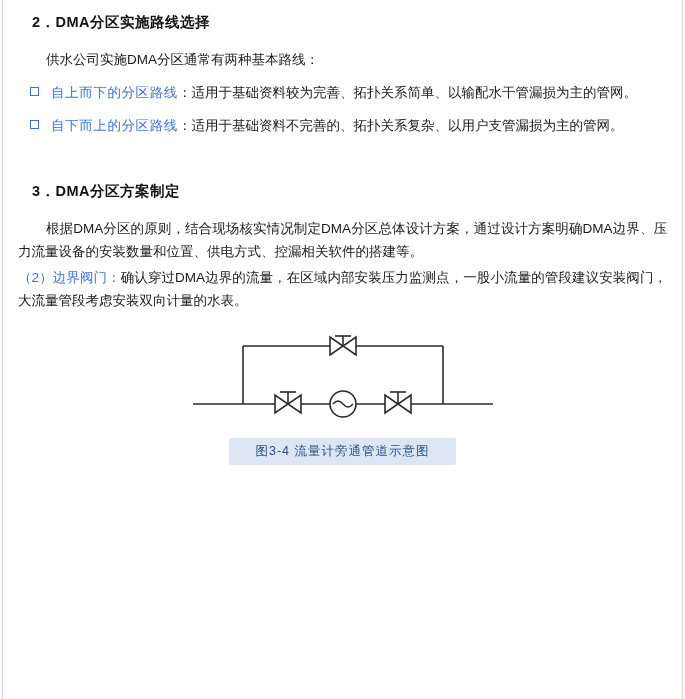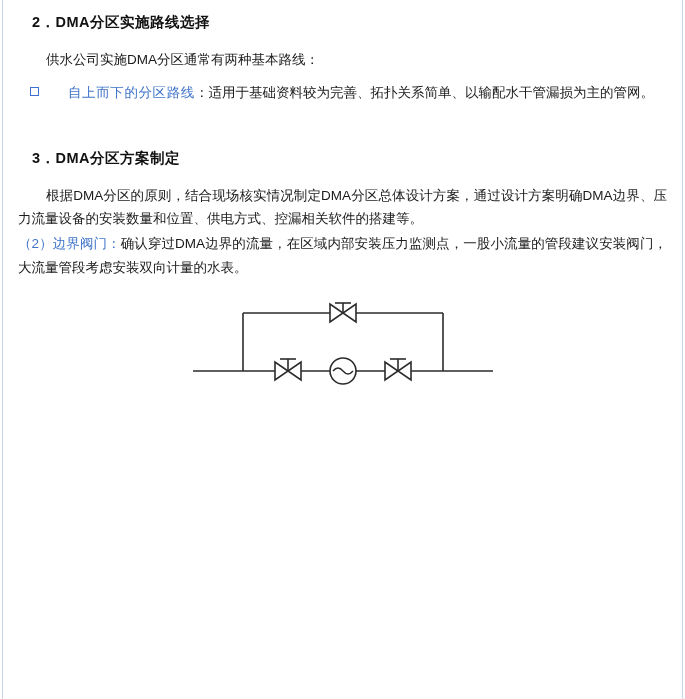"自上而下的分区路线：适用于基础资料较为完善、拓扑关系简单、以输配水干管漏损为主的" .bullet-row { gap: 17px -> none }
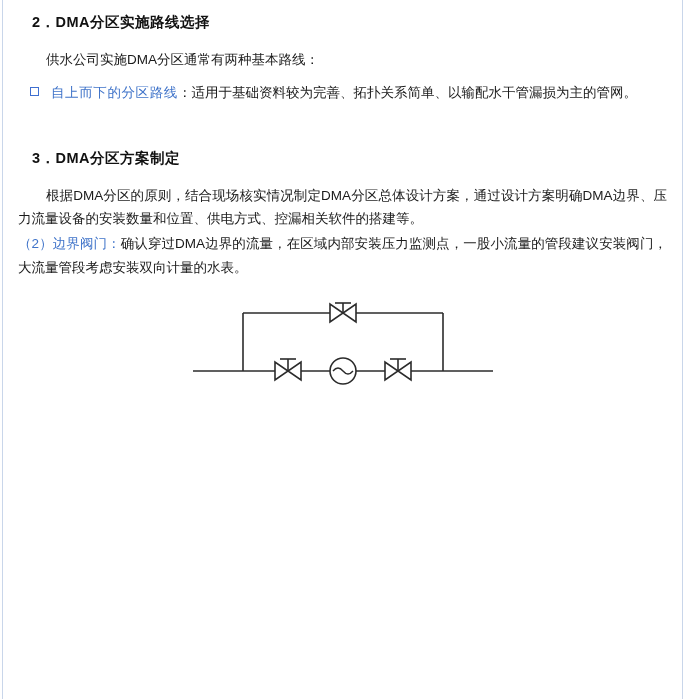"自下而上的分区路线：适用于基础资料不完善的、拓扑关系复杂、以用户支管漏损为主的管" div.bullet-row { html: none -> <div> <div></div> <div> <span>自下而上的分区路线</span><span>：适用于基础资料不完善的、拓扑关系复杂、以用户支管漏损为主的管网。</span> </div> </div> }
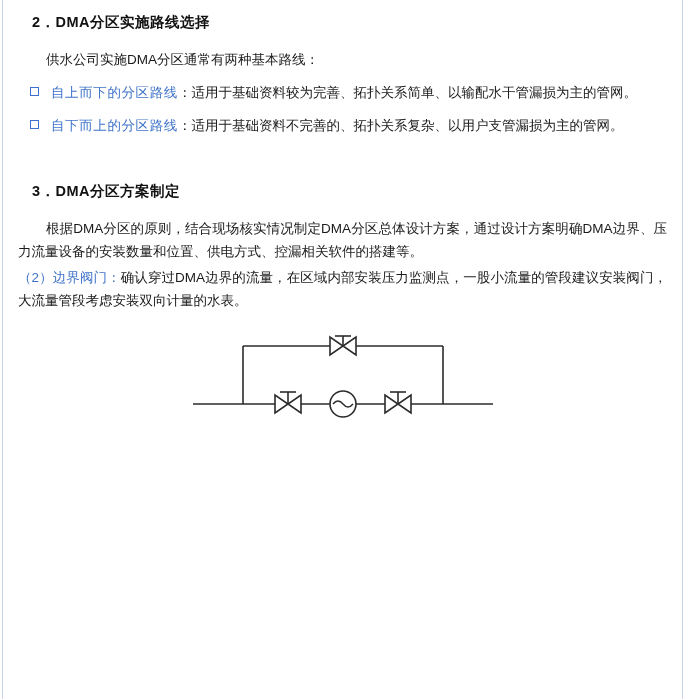"图3-4 流量计旁通管道示意图" div.figure-caption { html: none -> <div>图3-4 流量计旁通管道示意图</div> }
